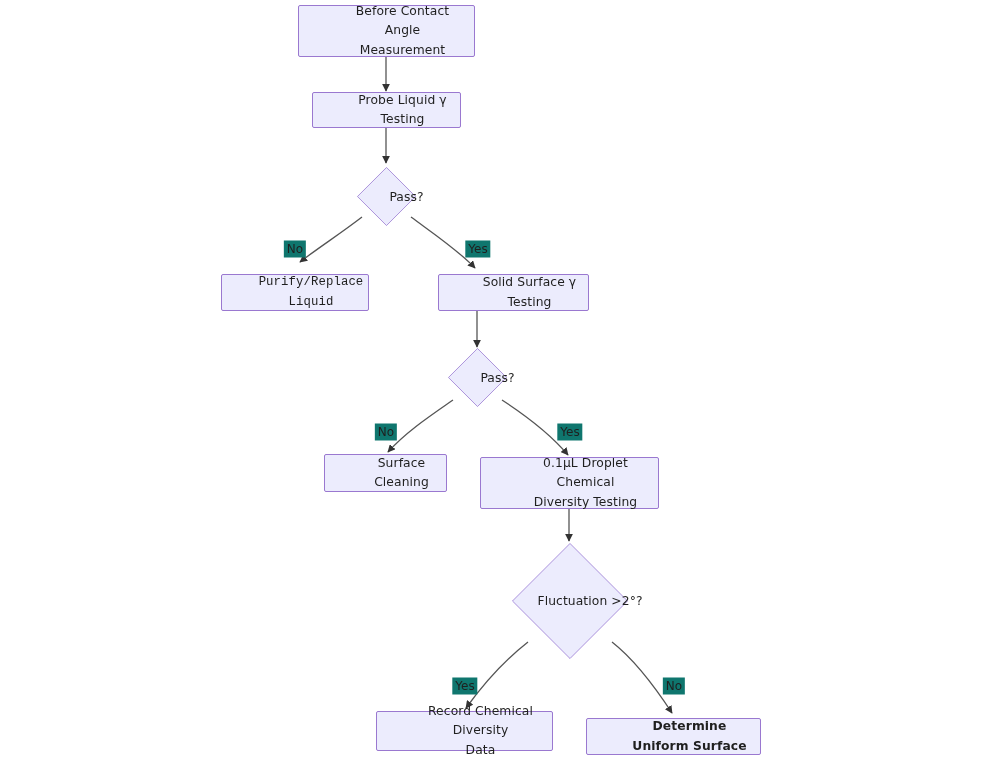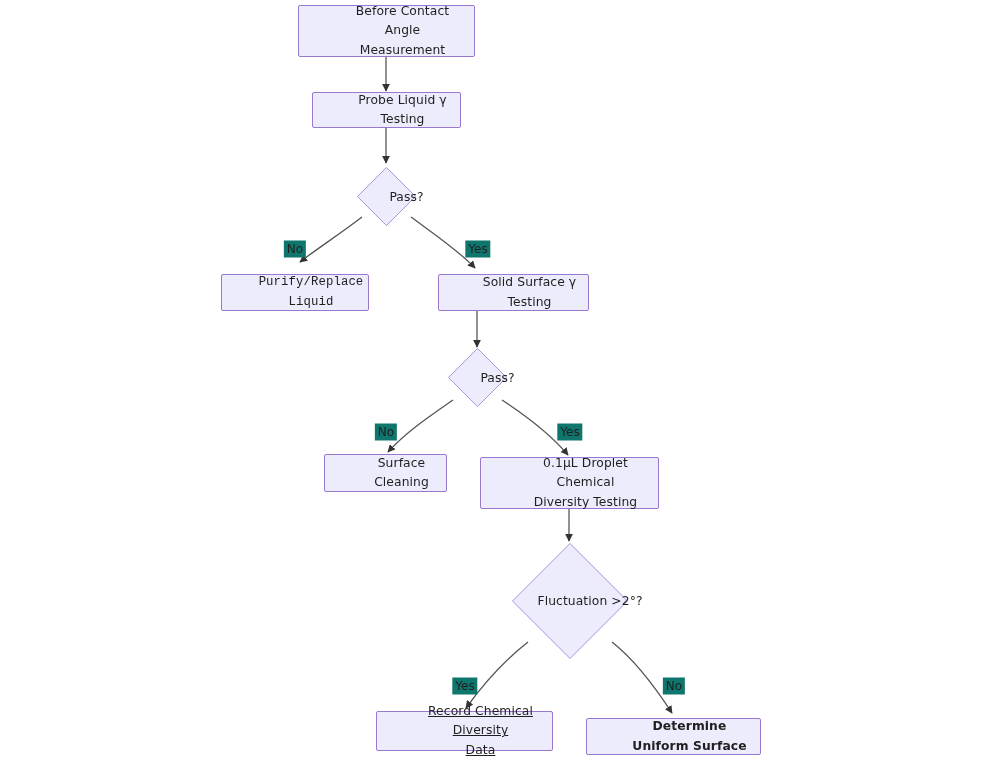"Record Chemical Diversity" div.node { text-decoration: underline -> none }
